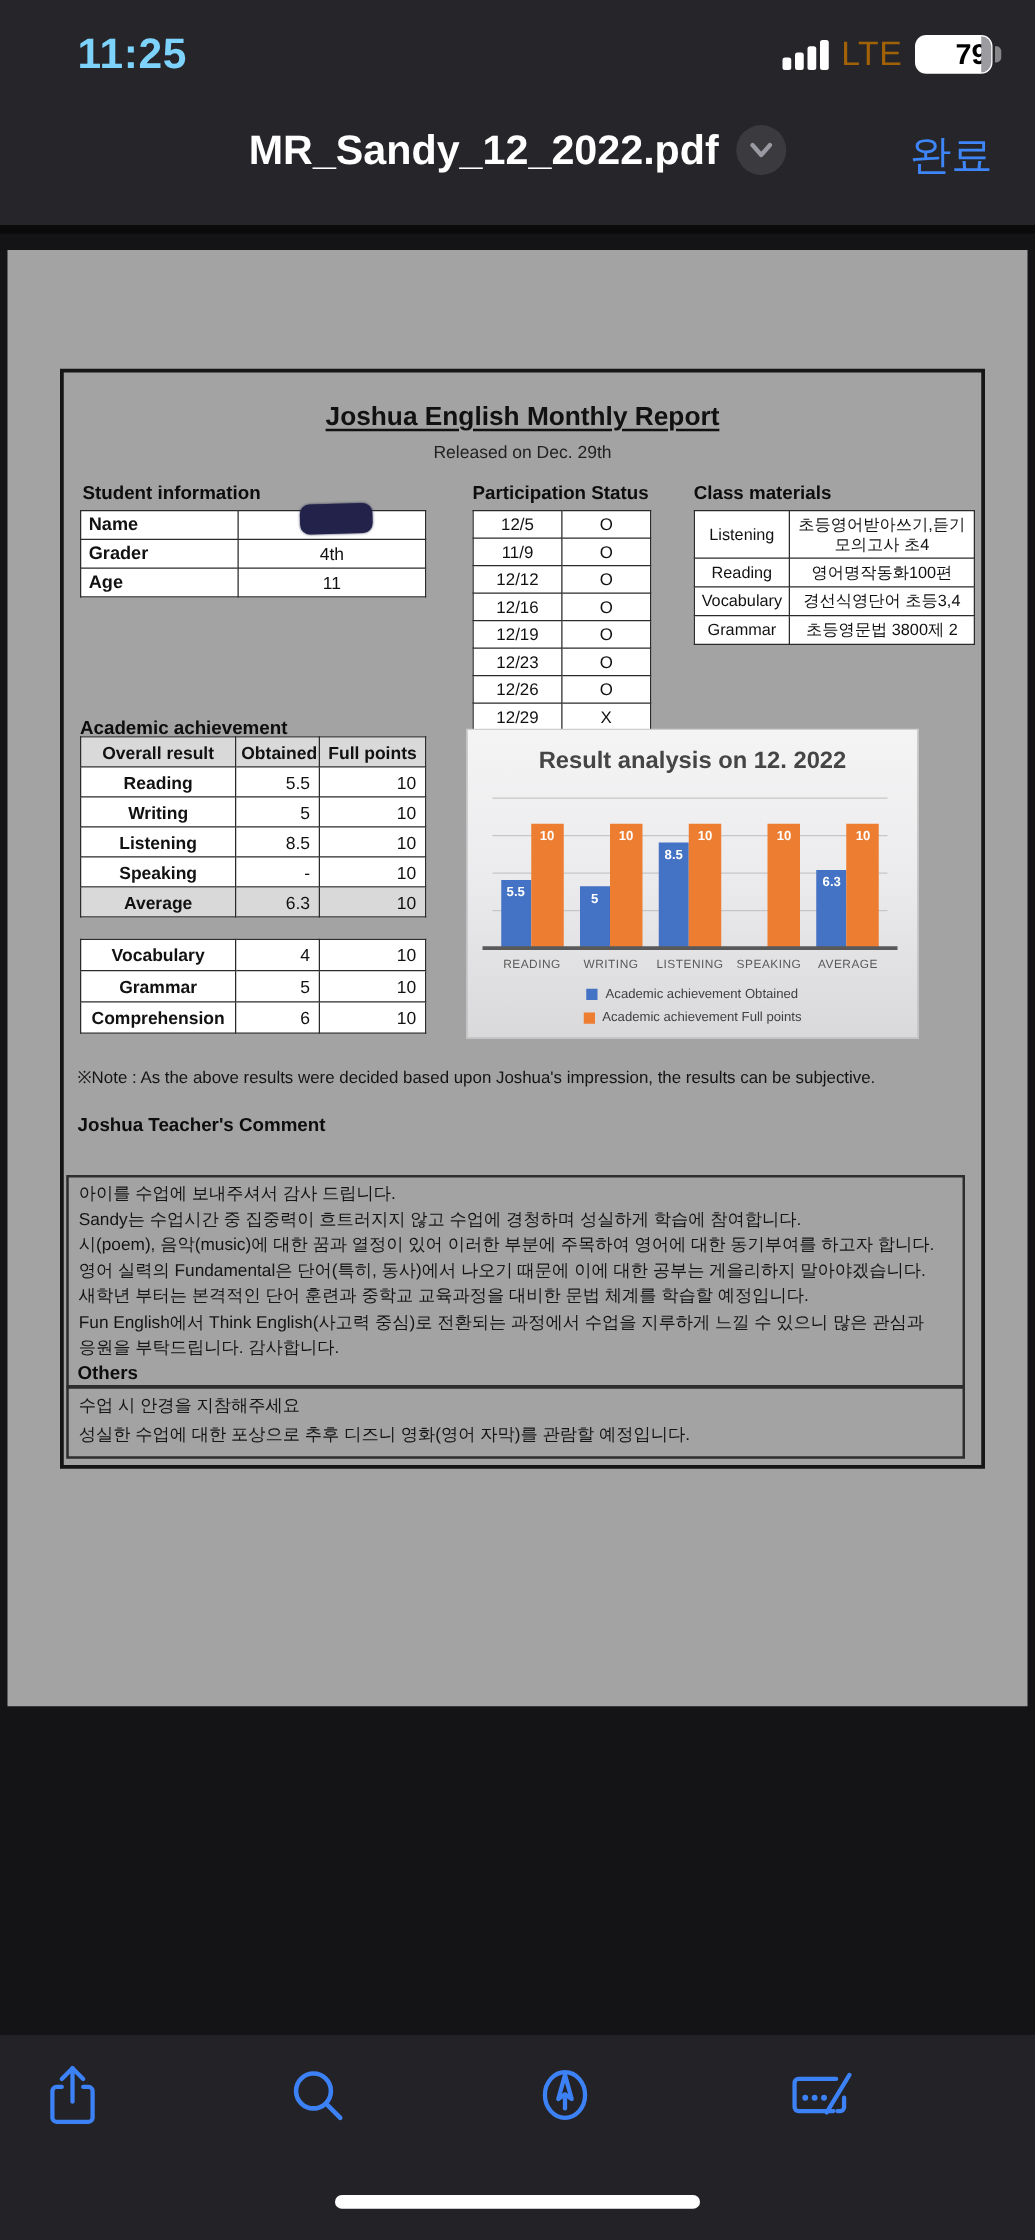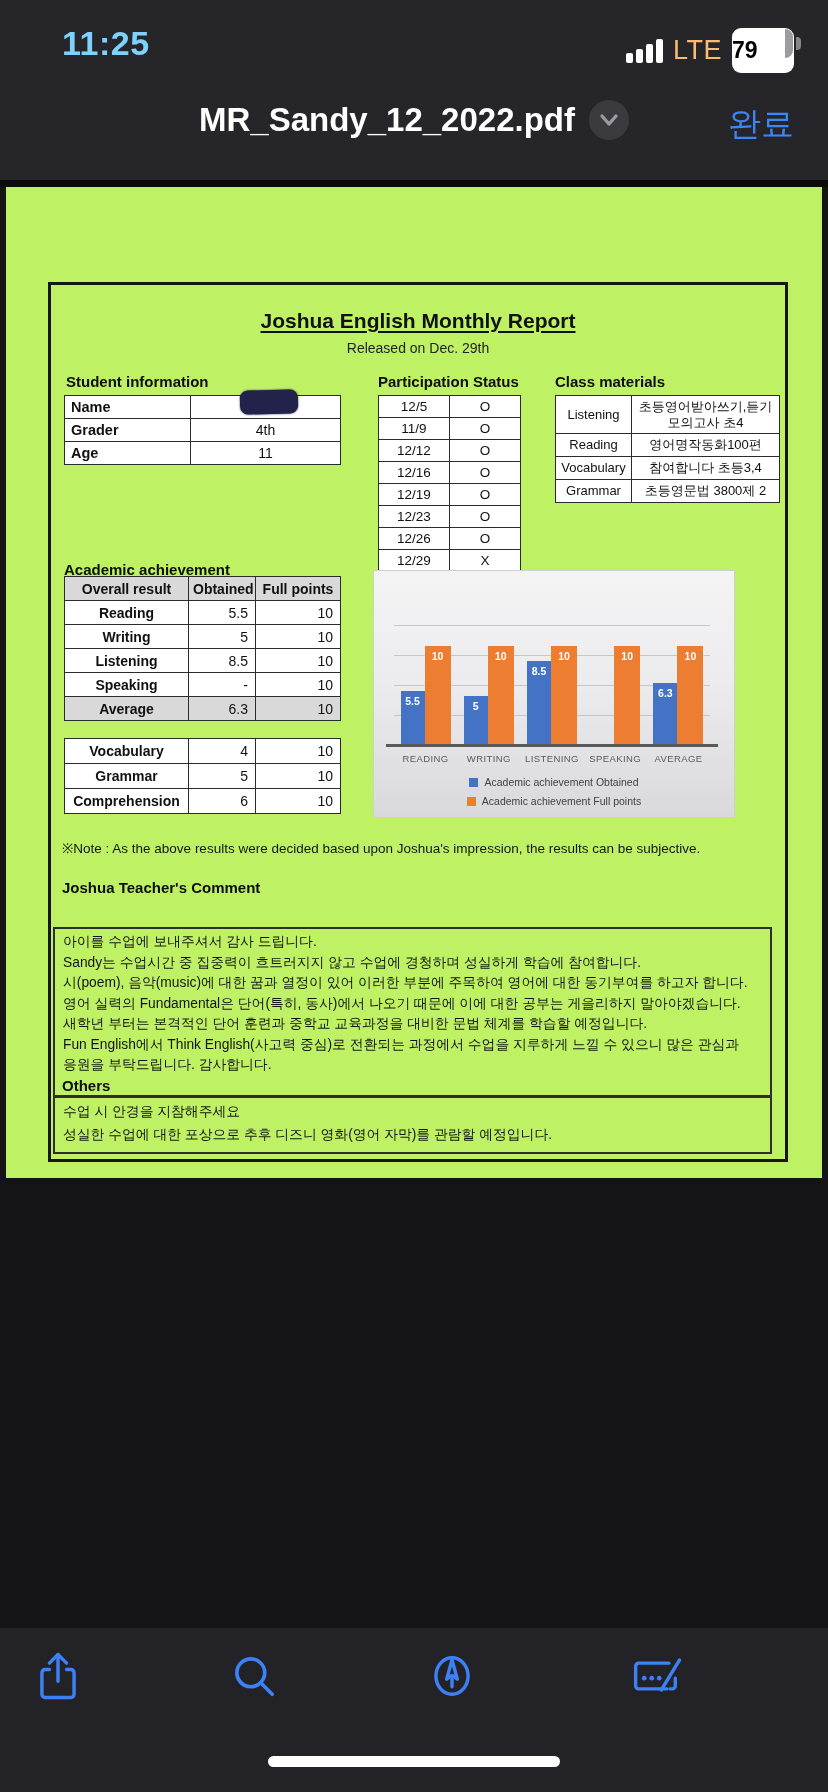"LTE" .lte { color: #fdba74 -> #a16207 }
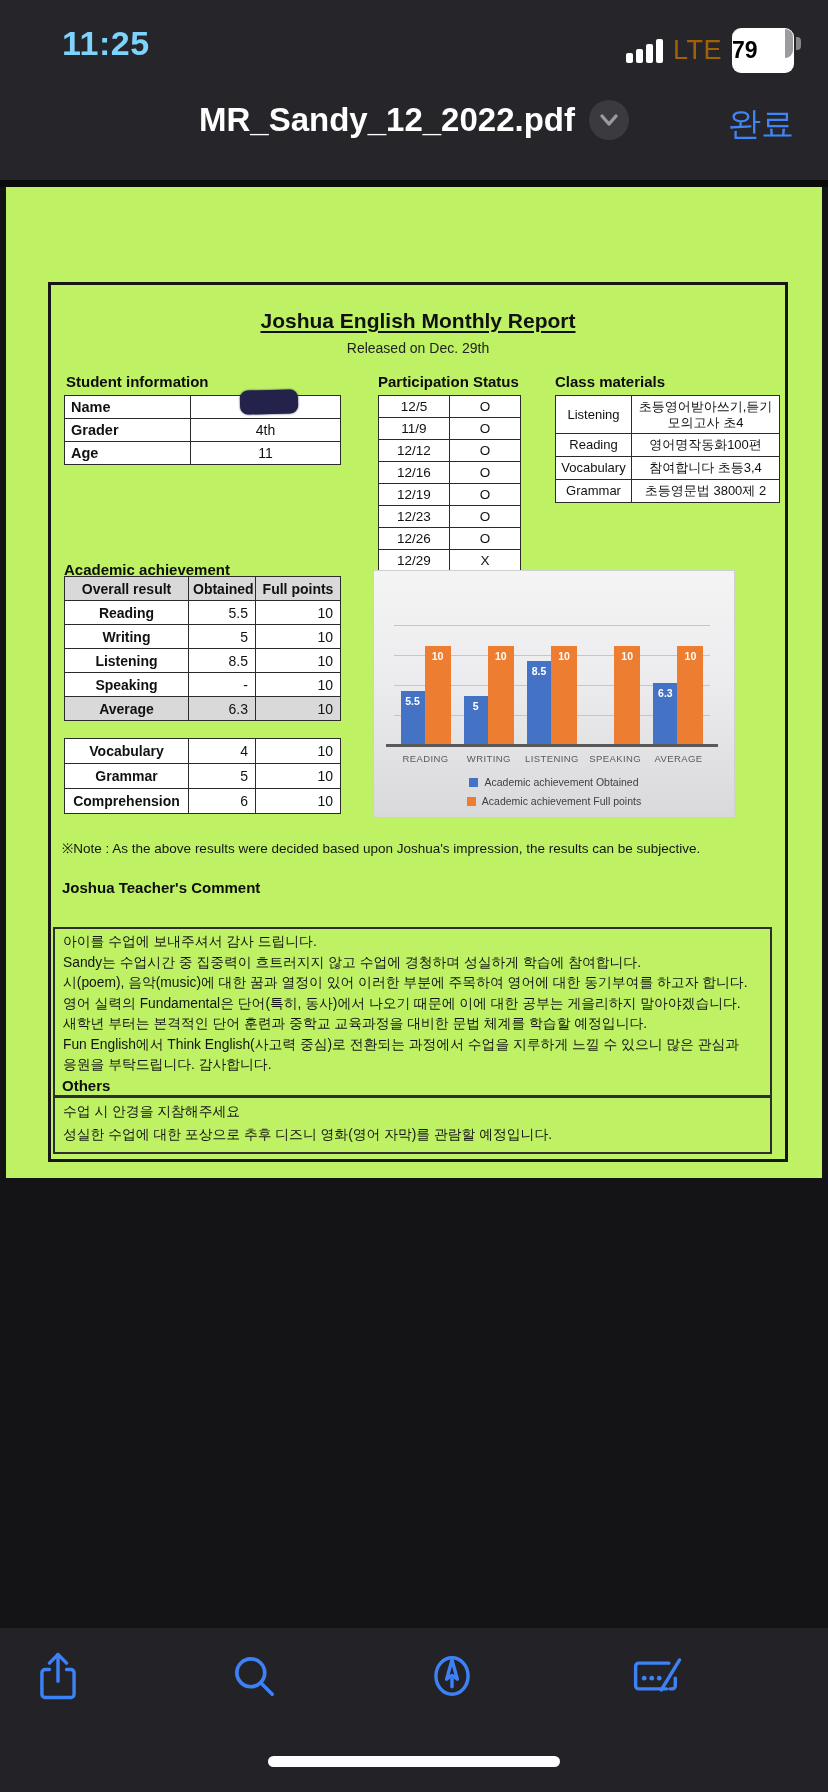"79" .battery { height: 45px -> 31px; justify-content: flex-start -> flex-end }
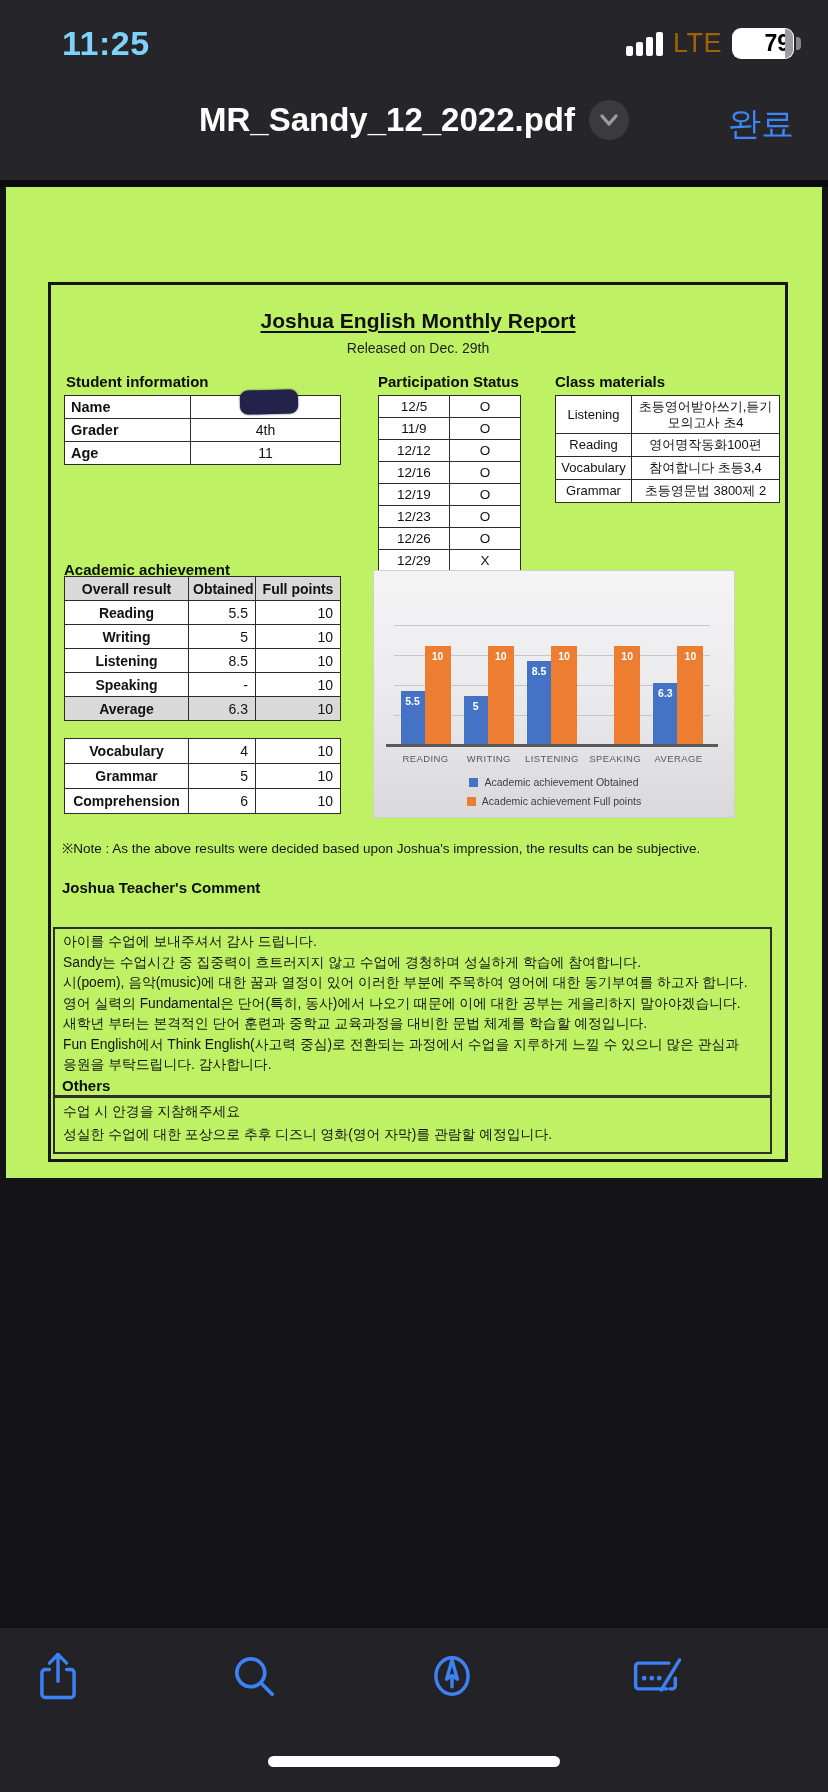"Joshua English Monthly Report" .page { background: #bef264 -> #a3a3a3; height: 991px -> 1165px; top: 0 -> 13px }
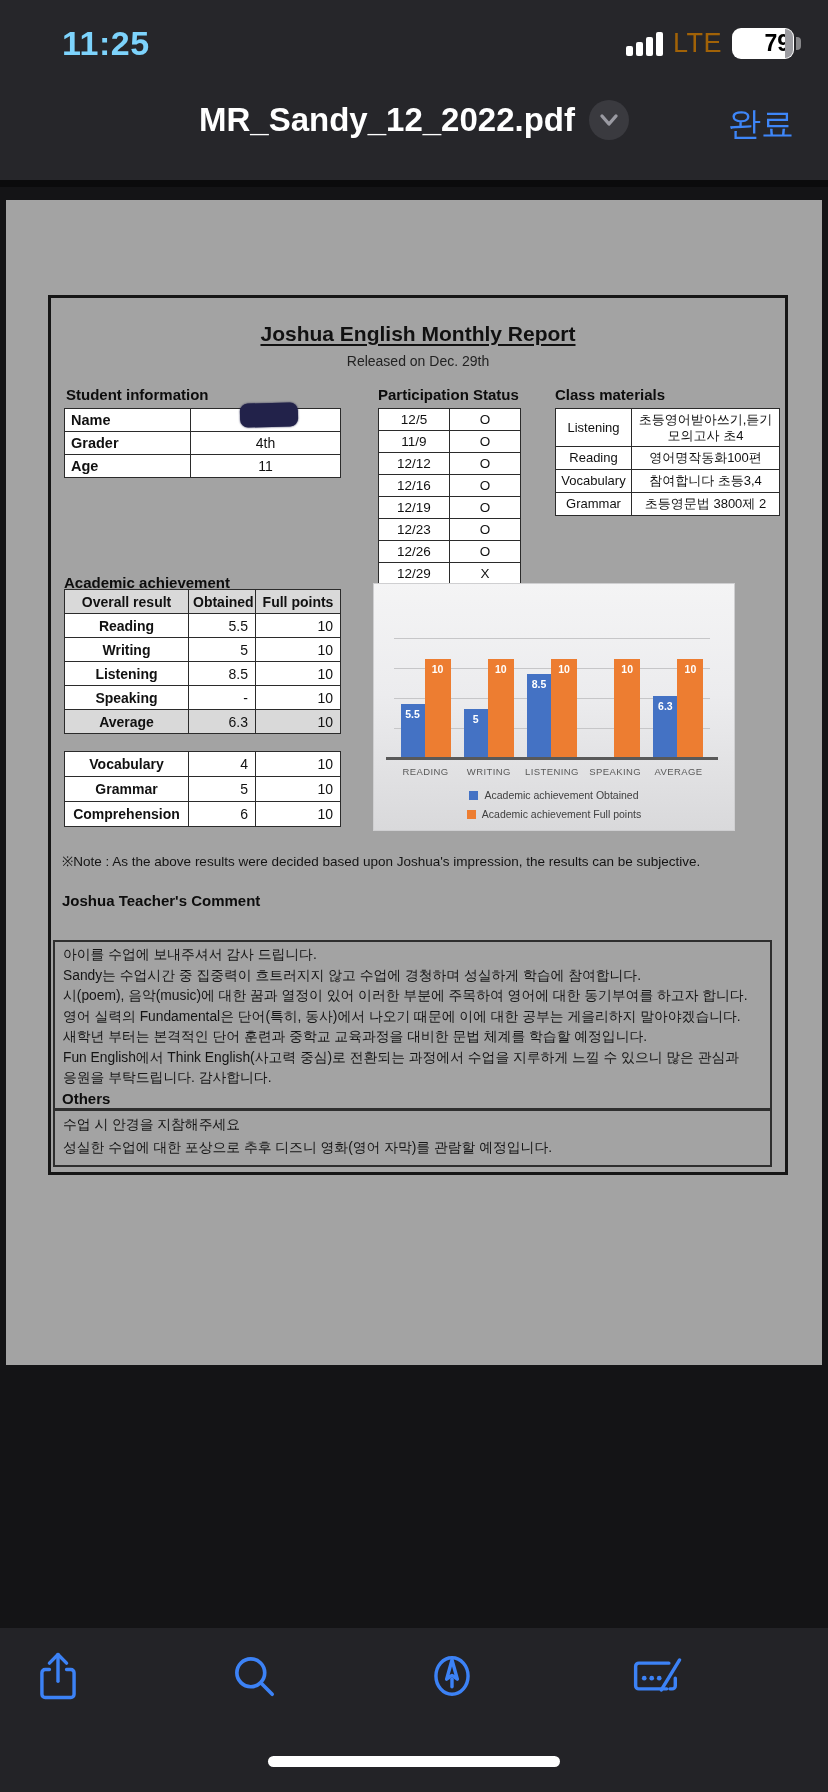"참여합니다 초등3,4" td { text: 참여합니다 -> 경선식영단어 }
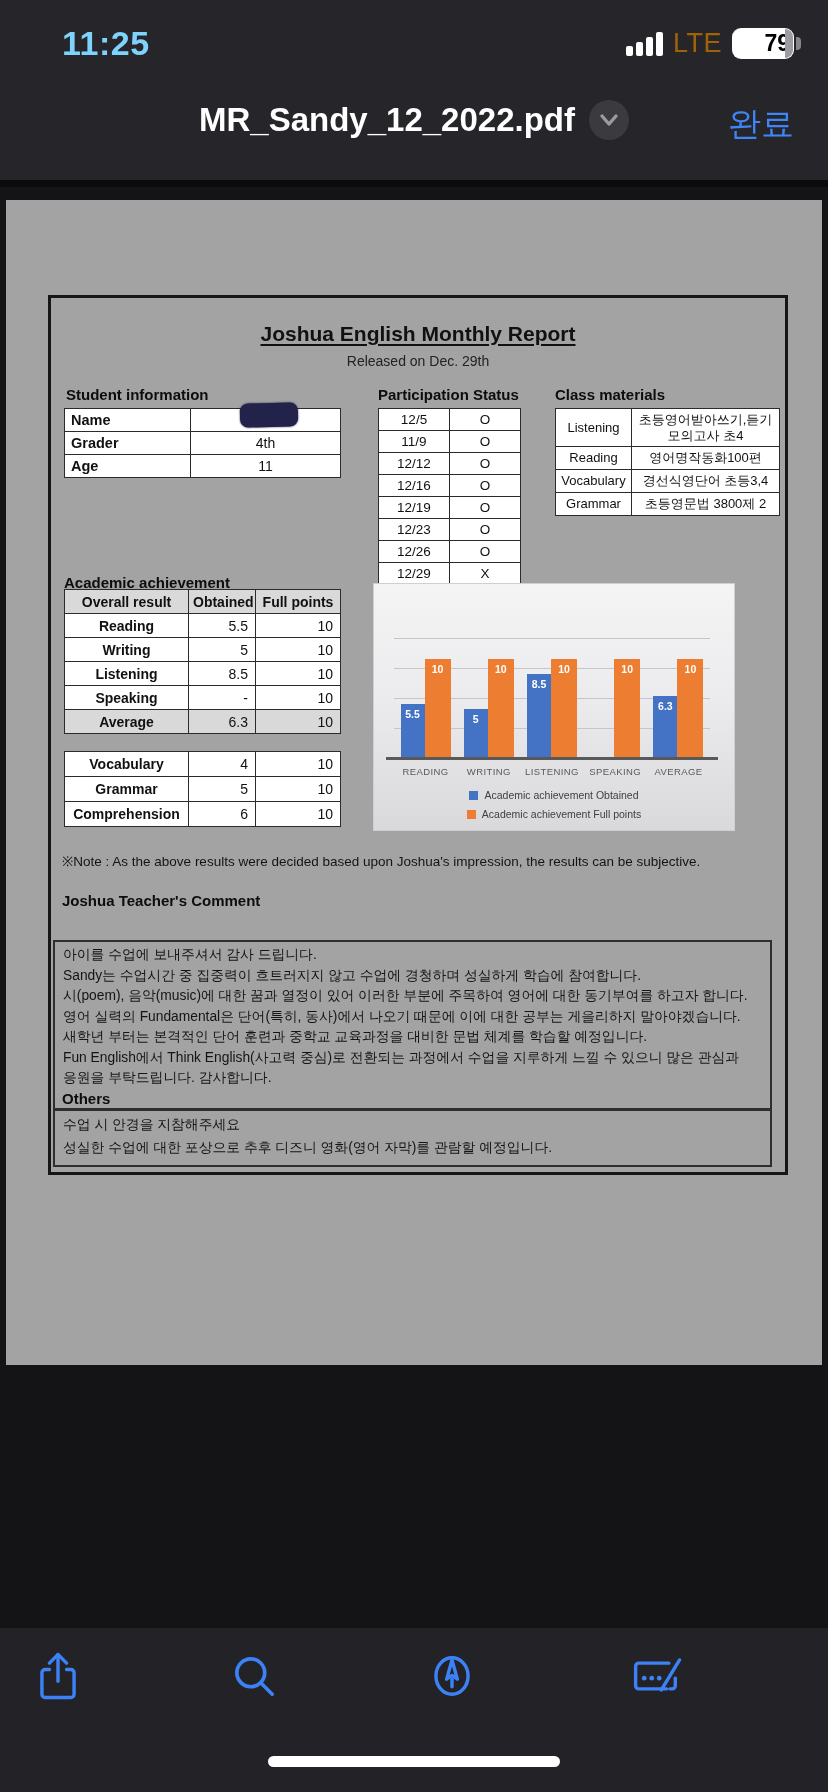"Result analysis on 12. 2022" div.chart-title { html: none -> <div>Result analysis on 12. 2022</div> }
